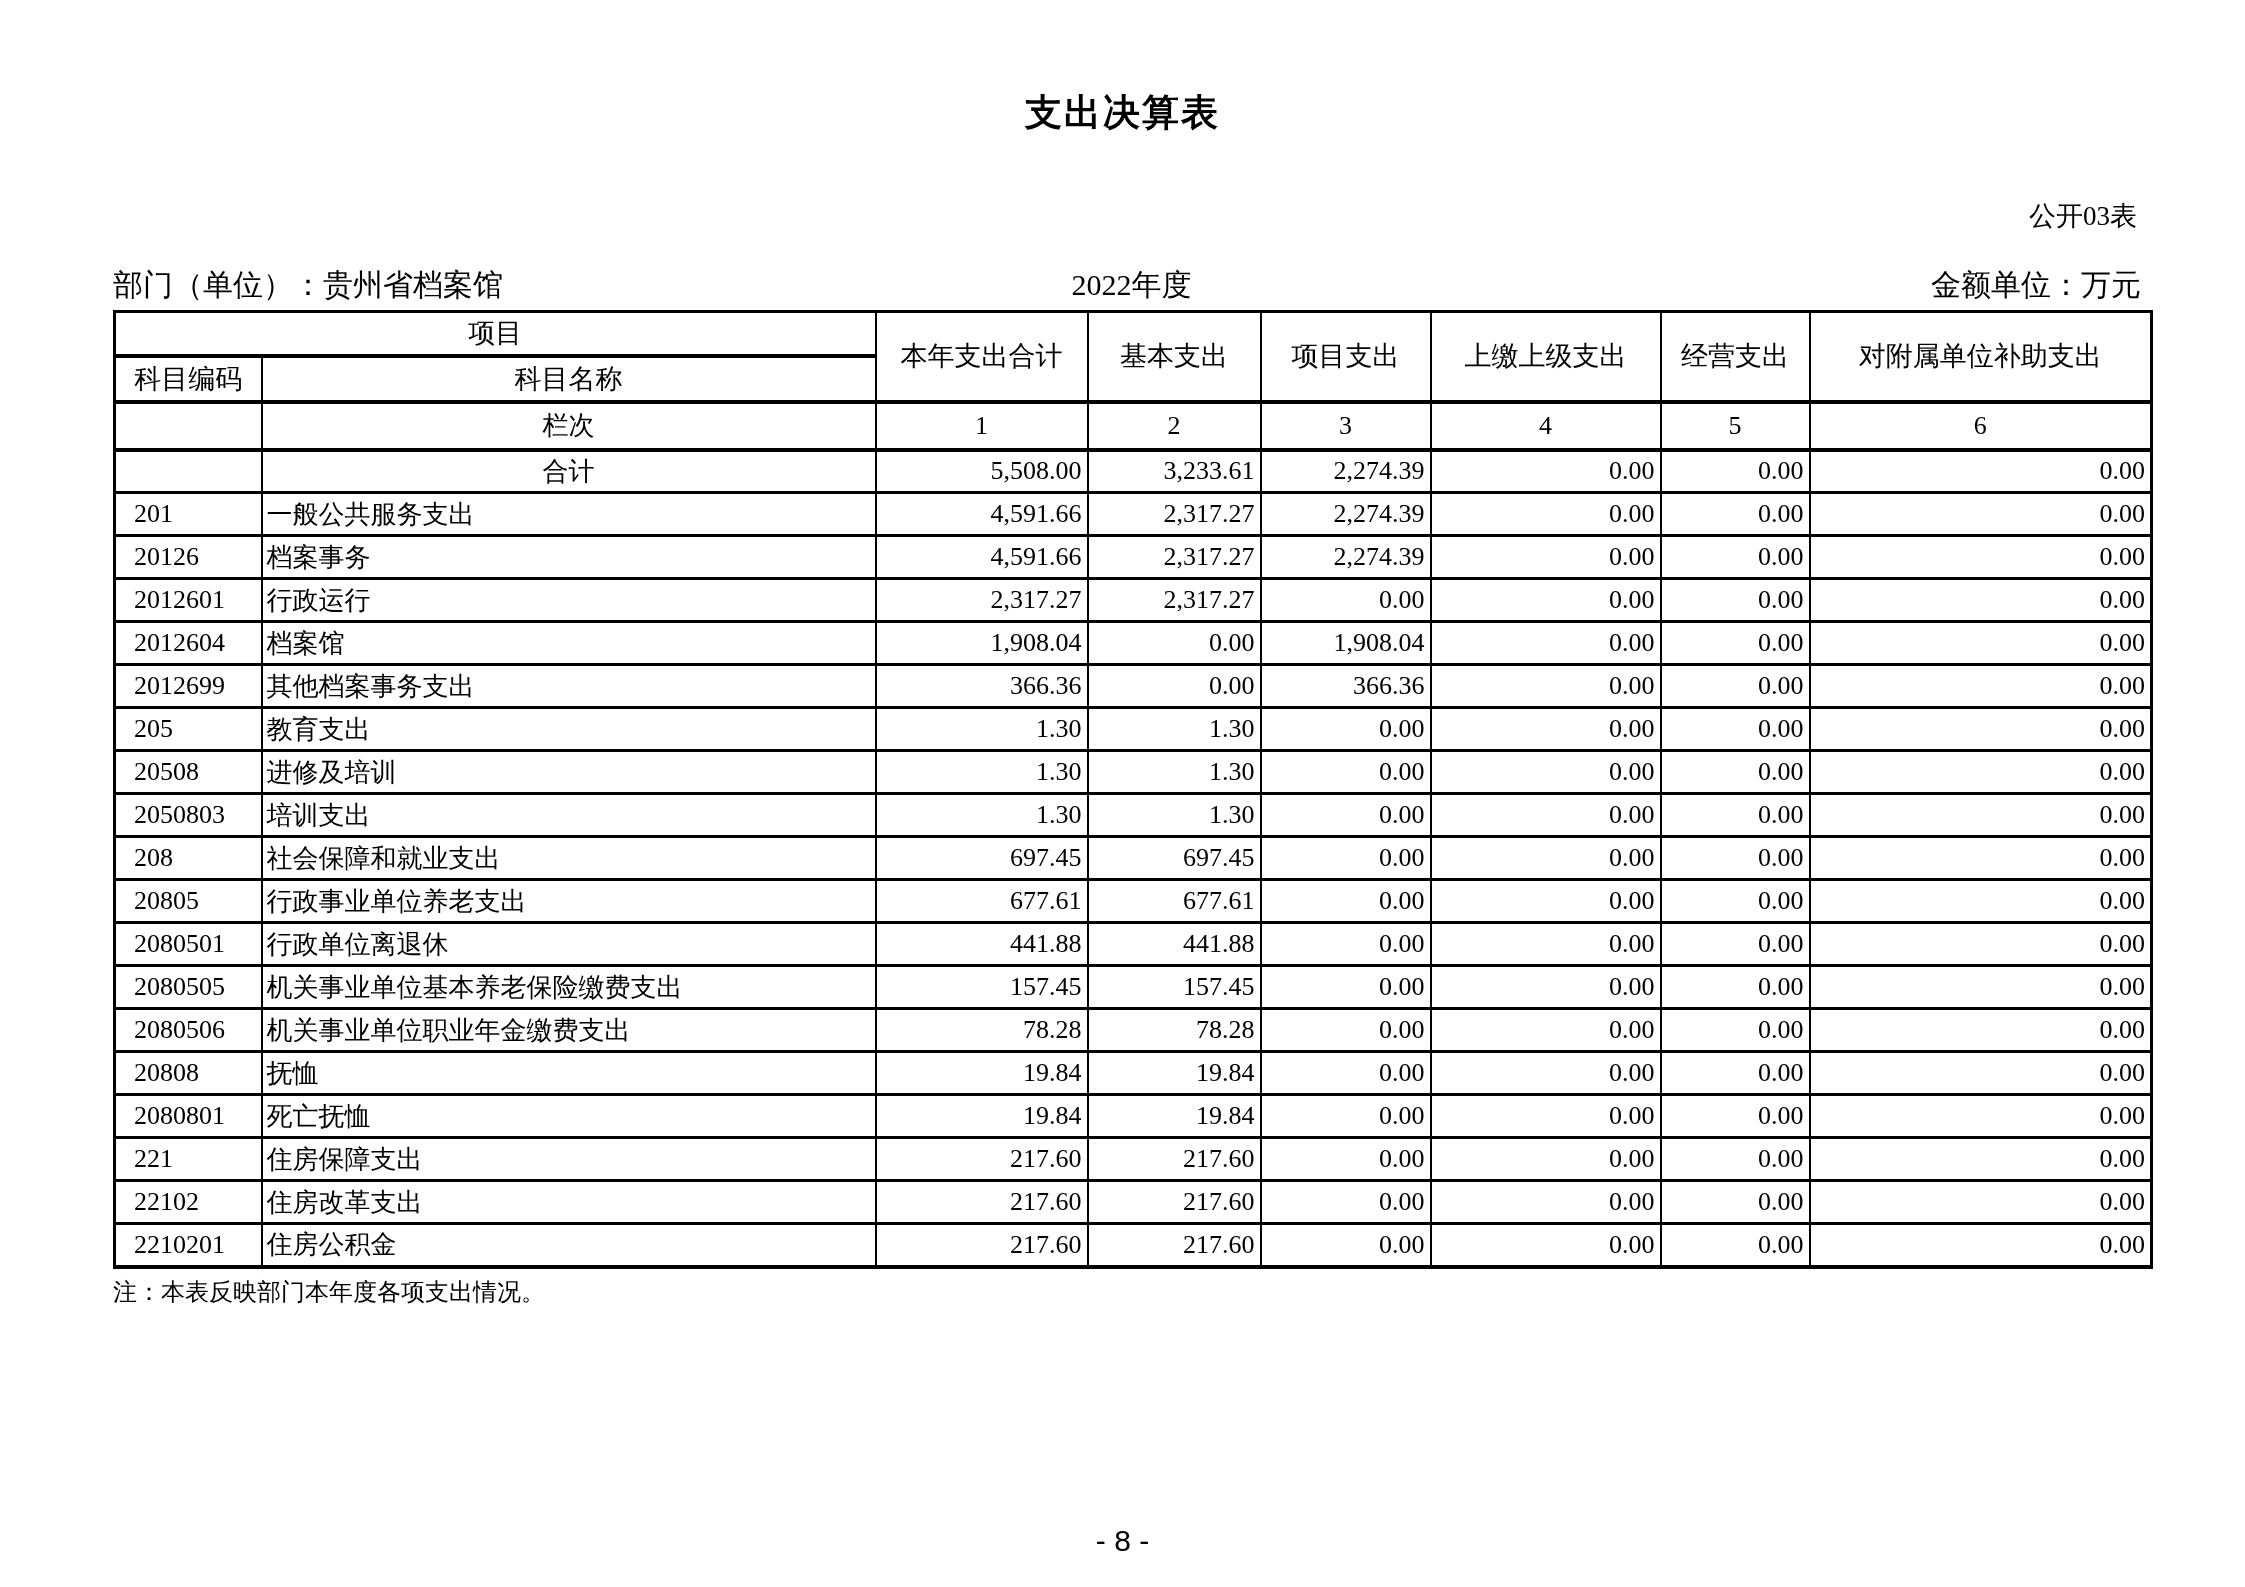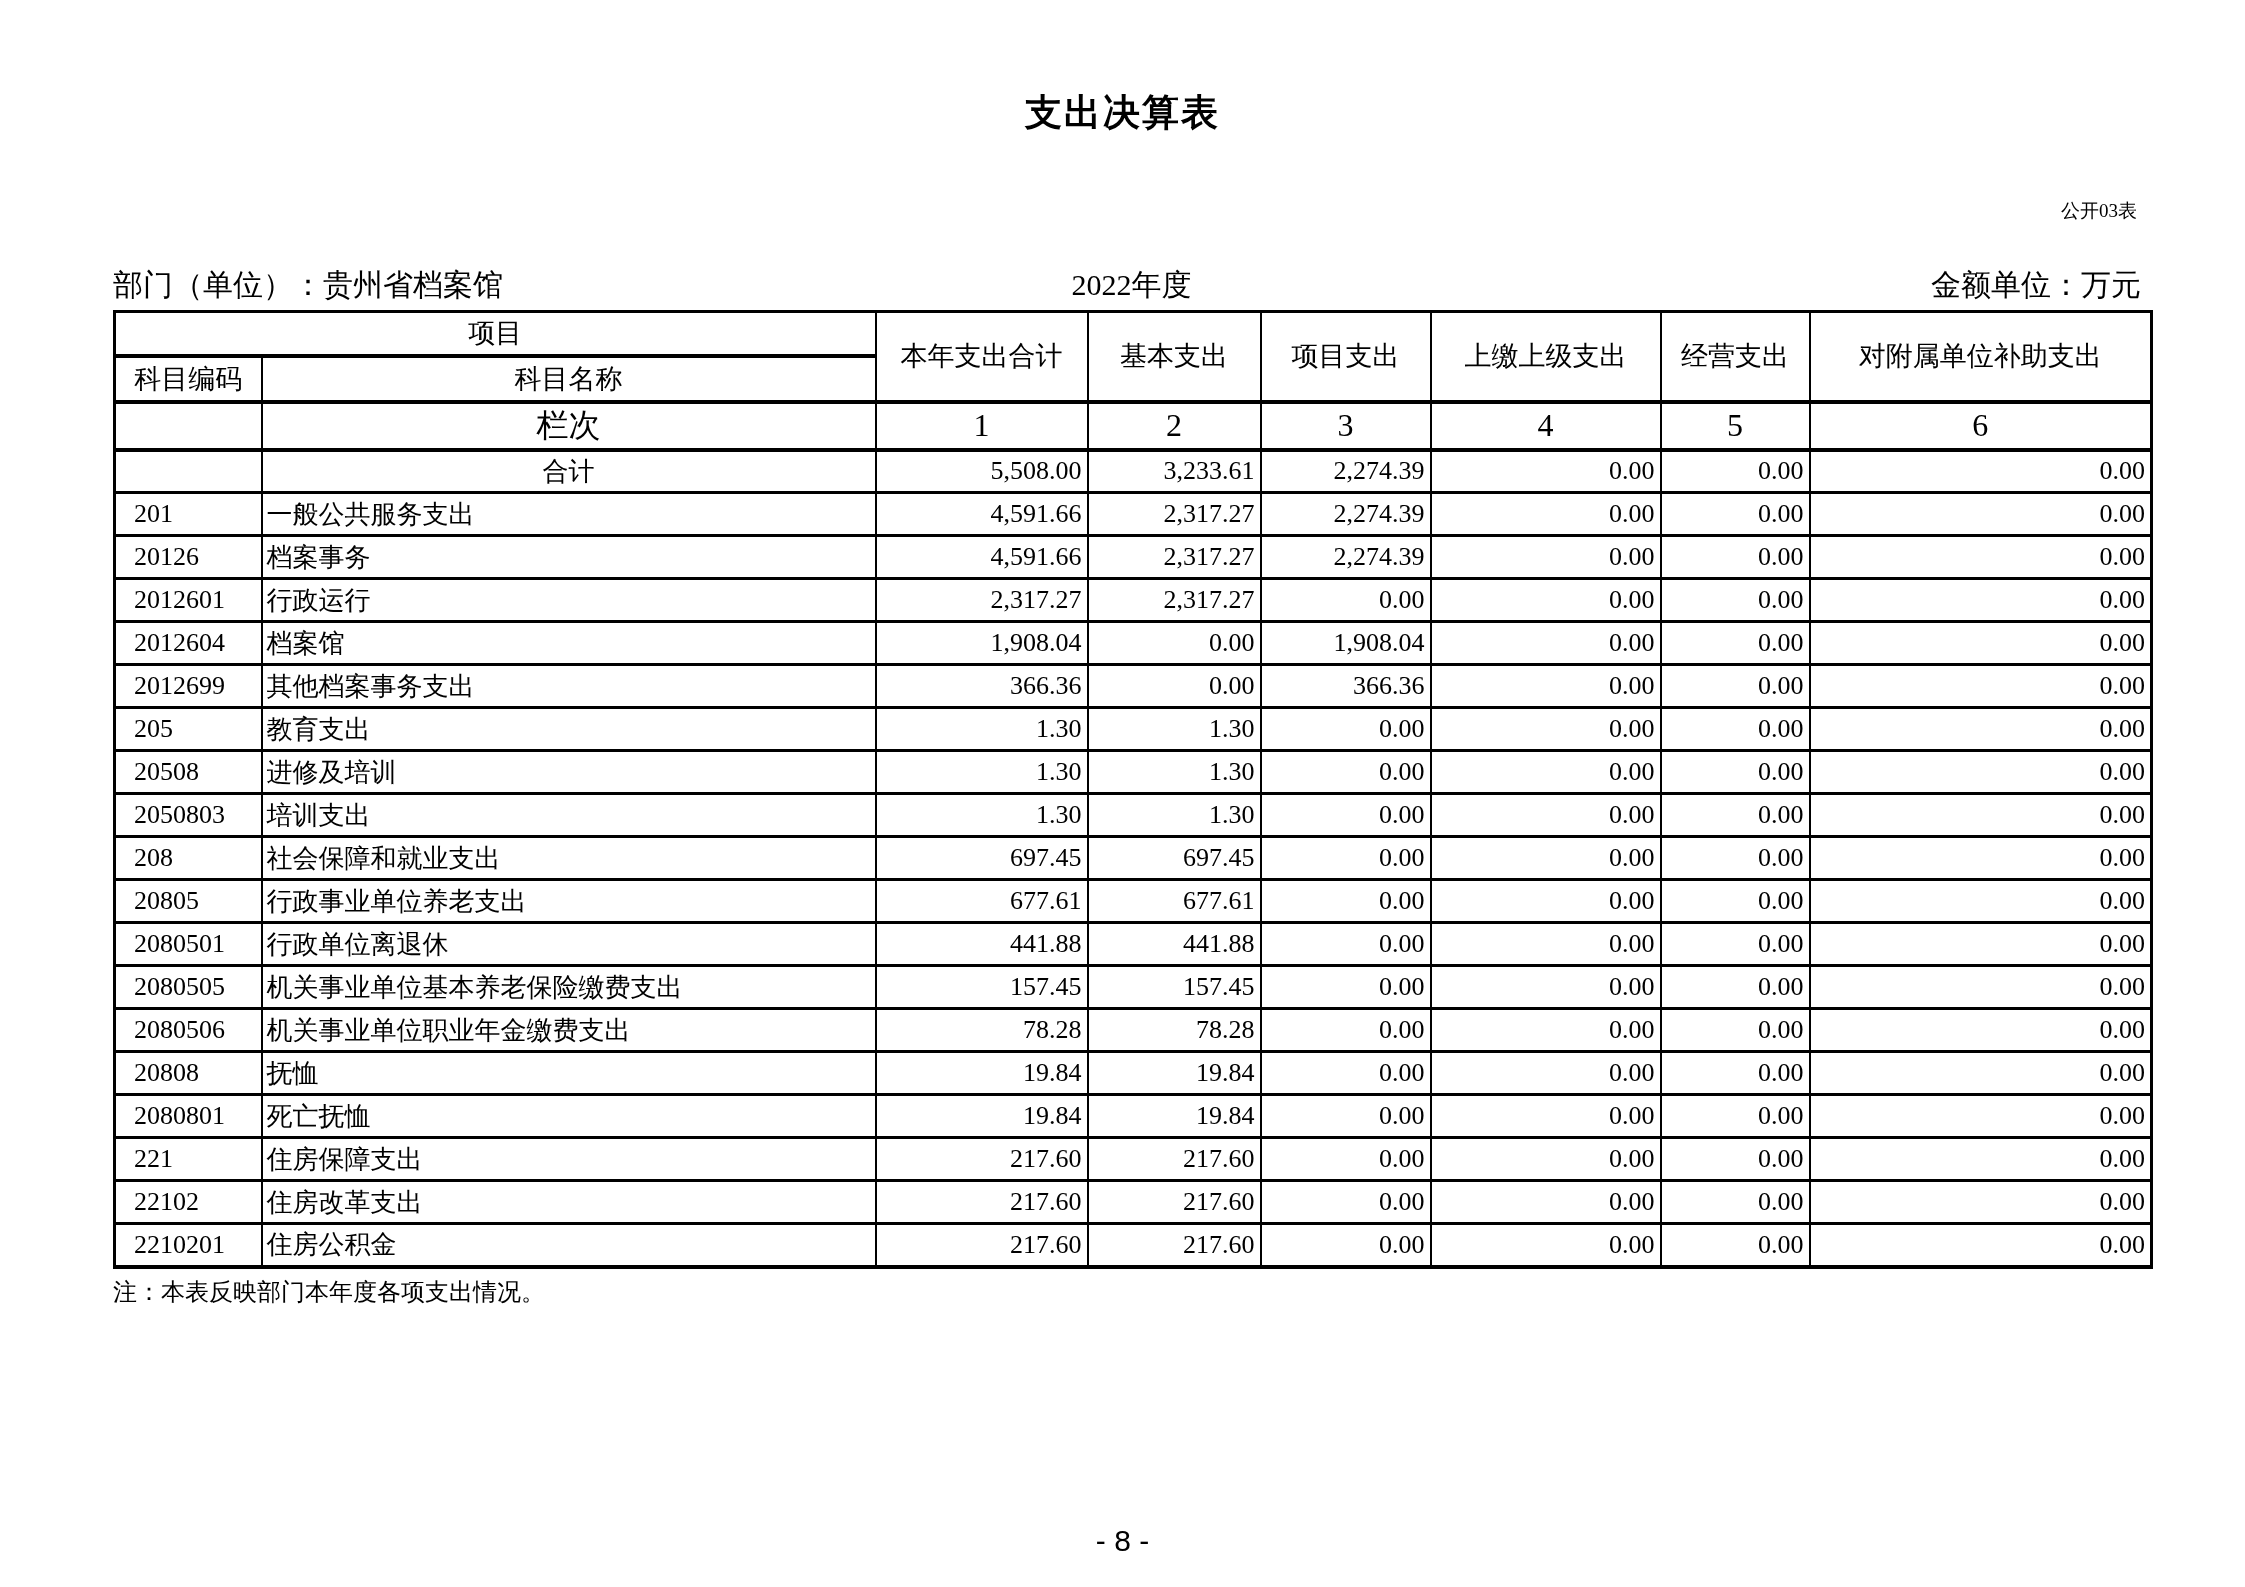"公开03表" .table-code { font-size: 19px -> 27px }
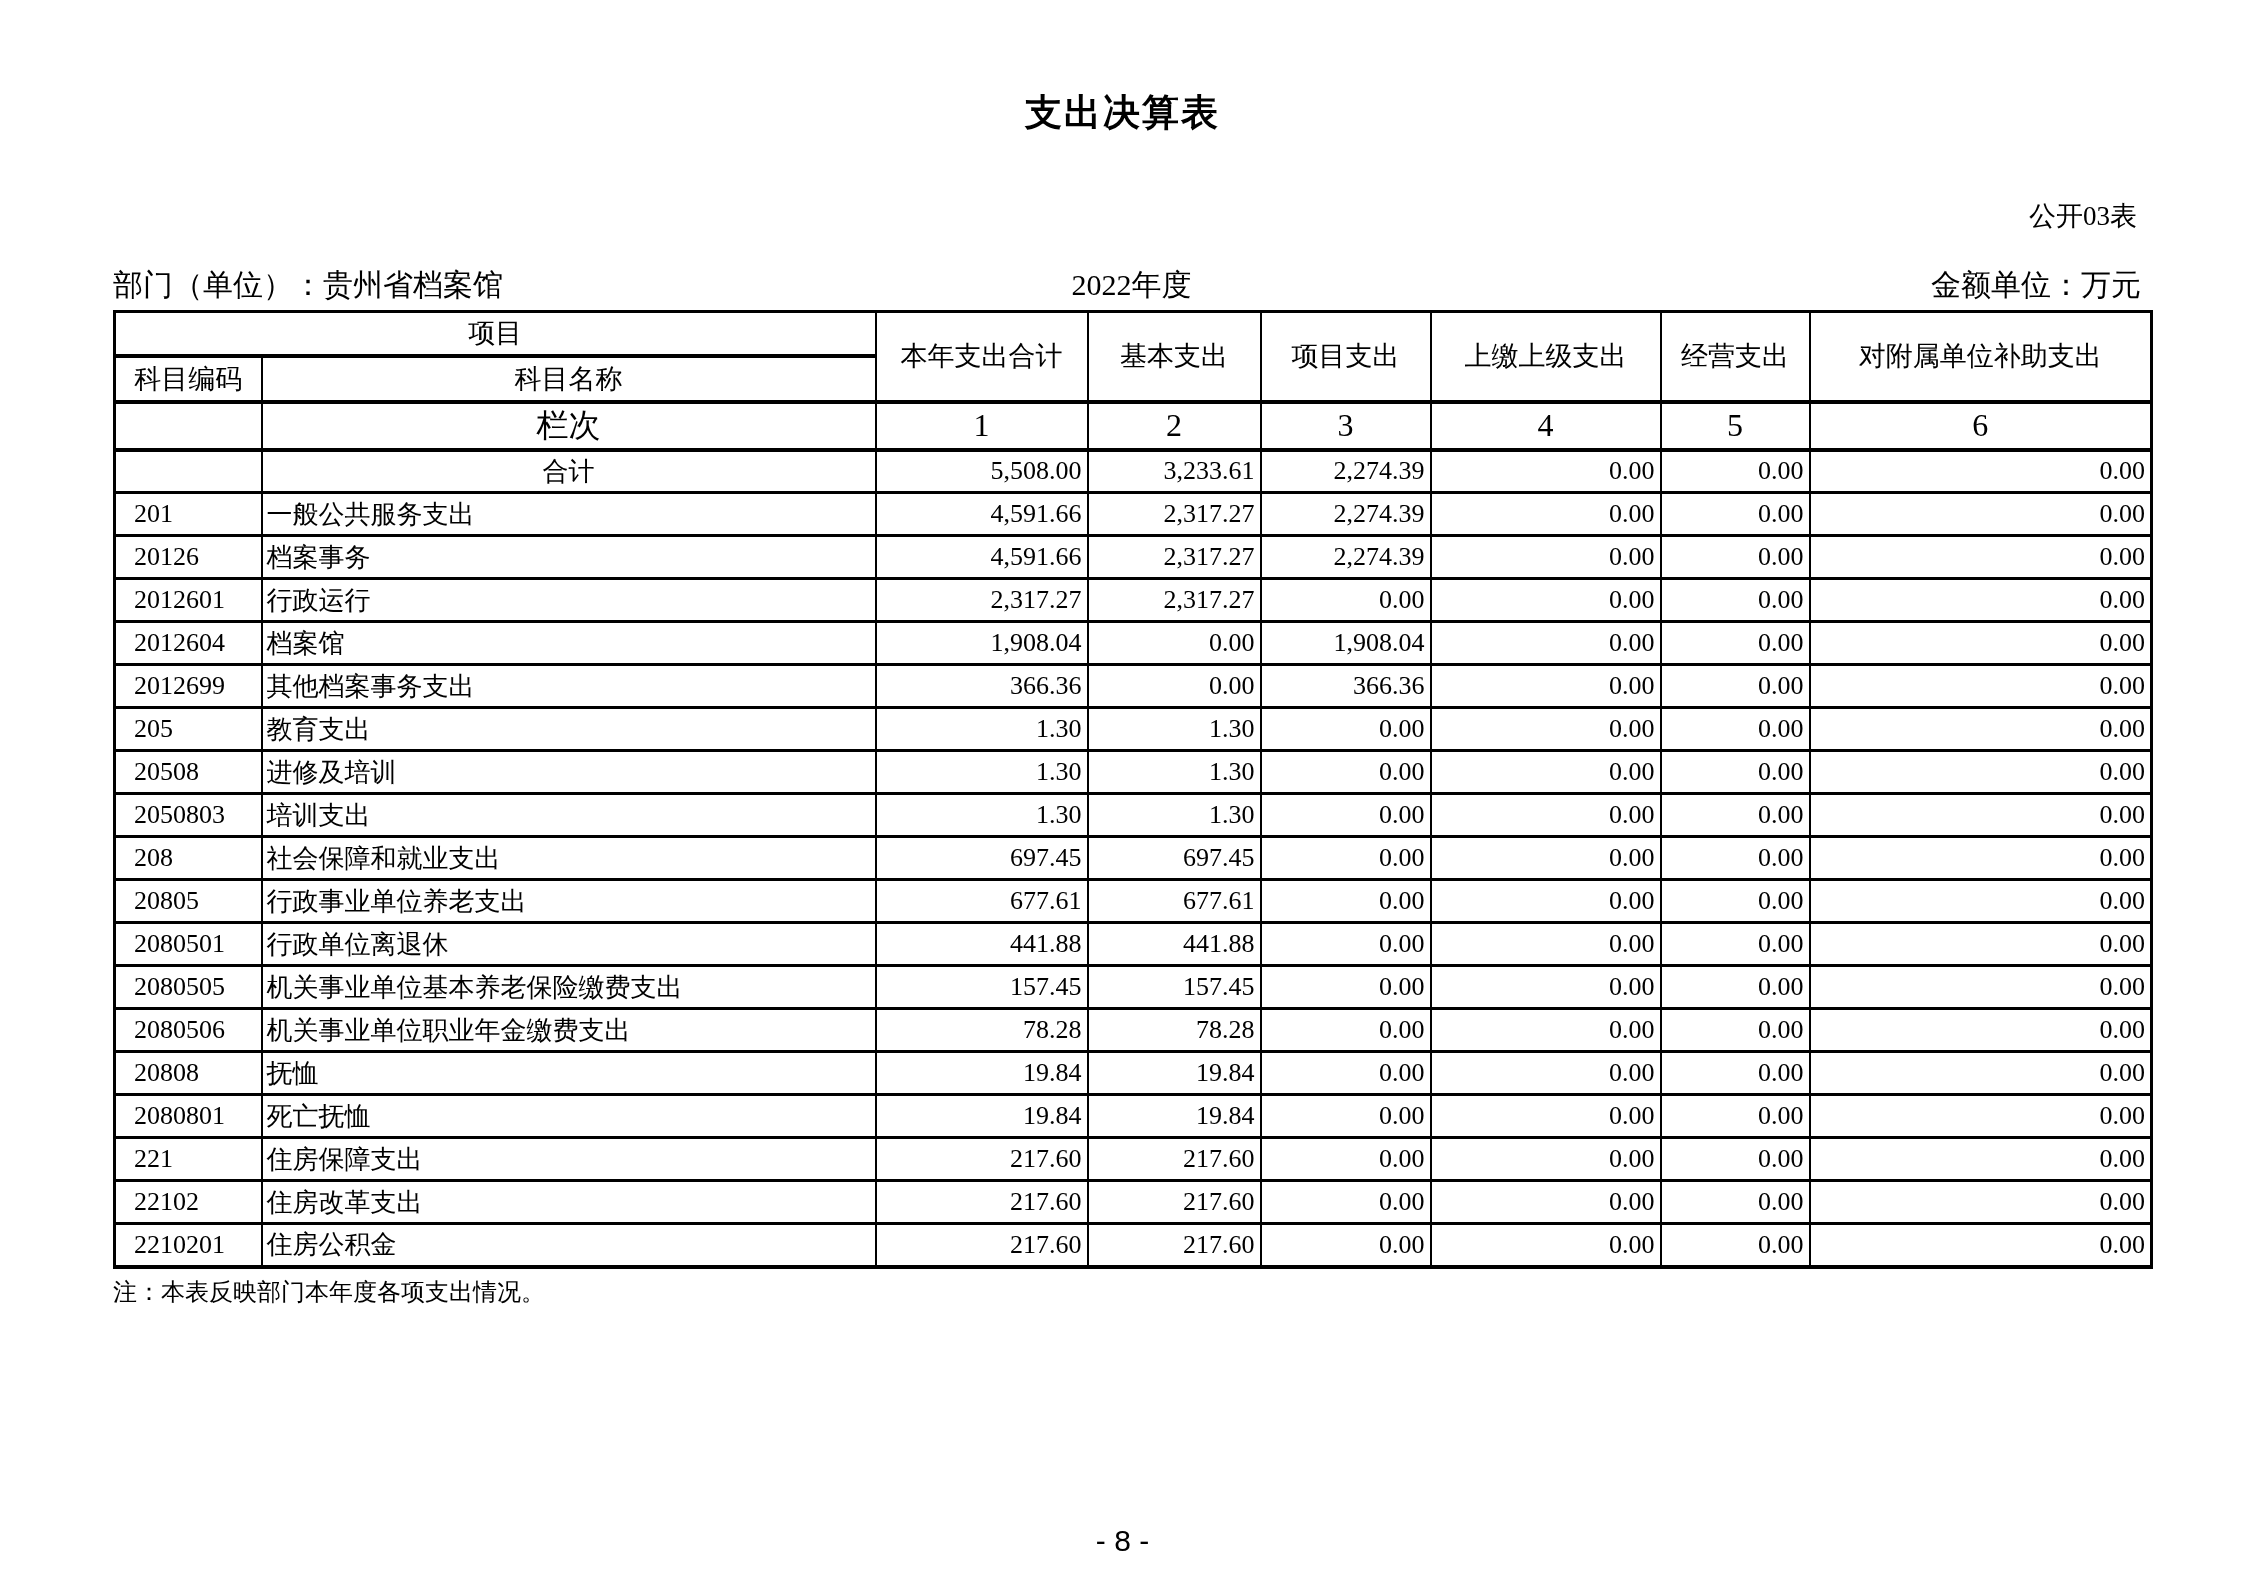"栏次" tr.h3 td { font-size: 32px -> 26px }
